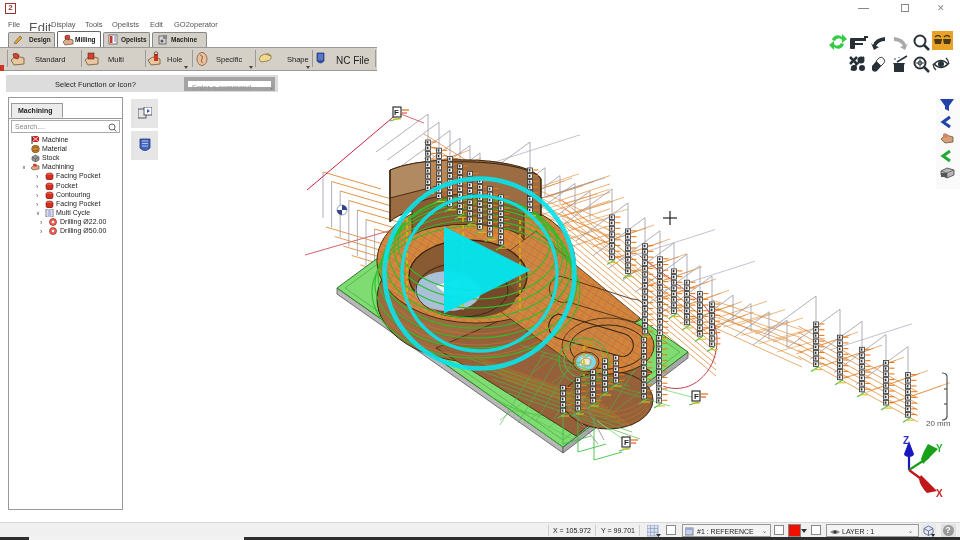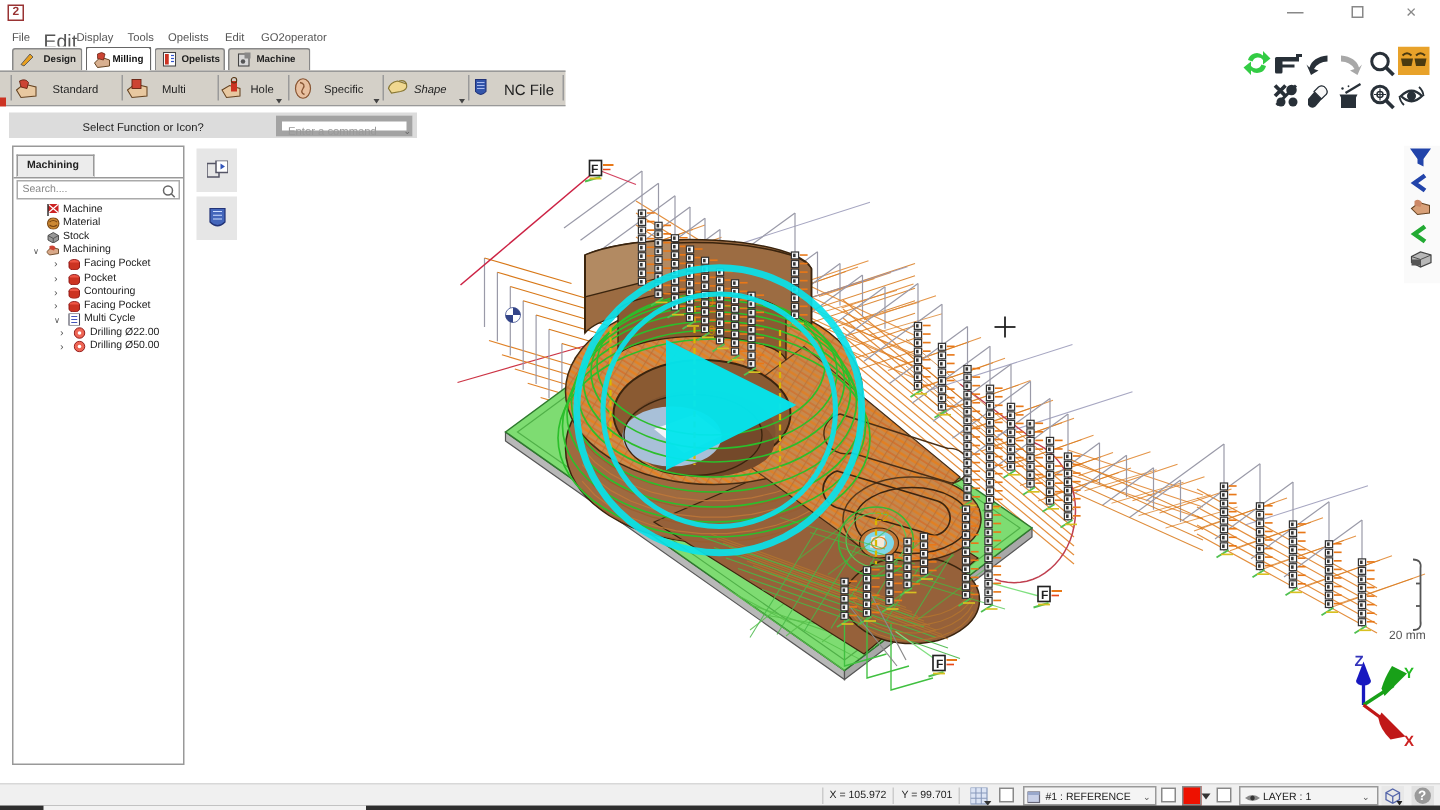"Shape" span.abs { font-style: italic -> none; left: 276px -> 287px }
